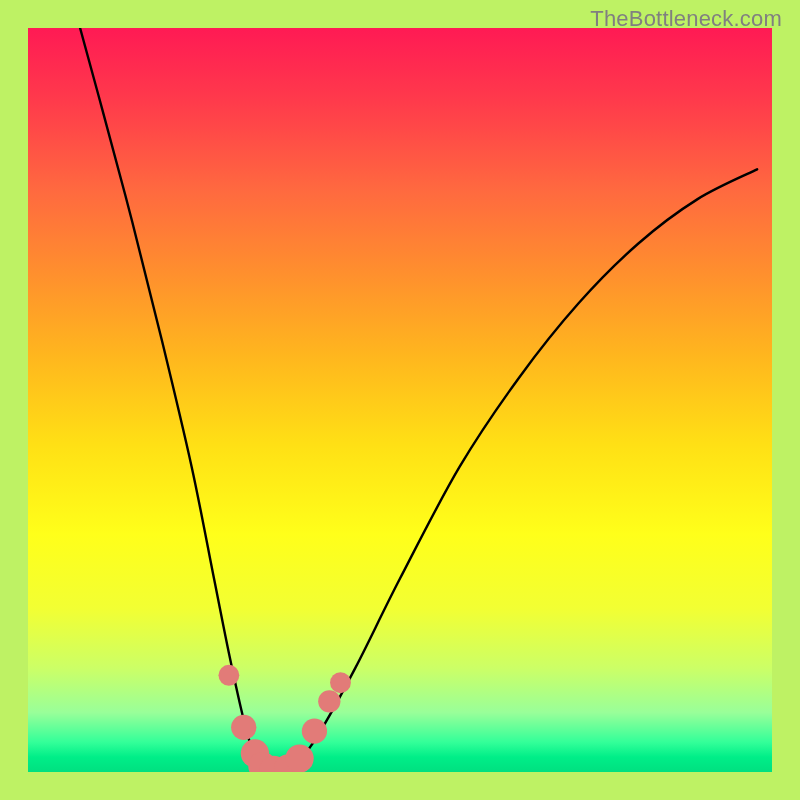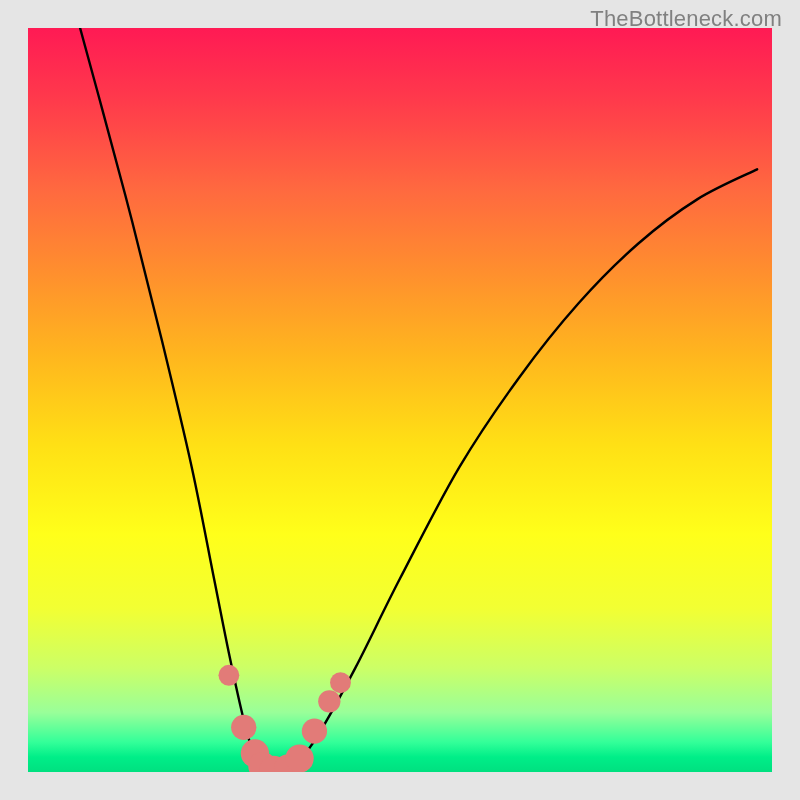"TheBottleneck.com" .frame { background: #e5e5e5 -> #bef264 }
